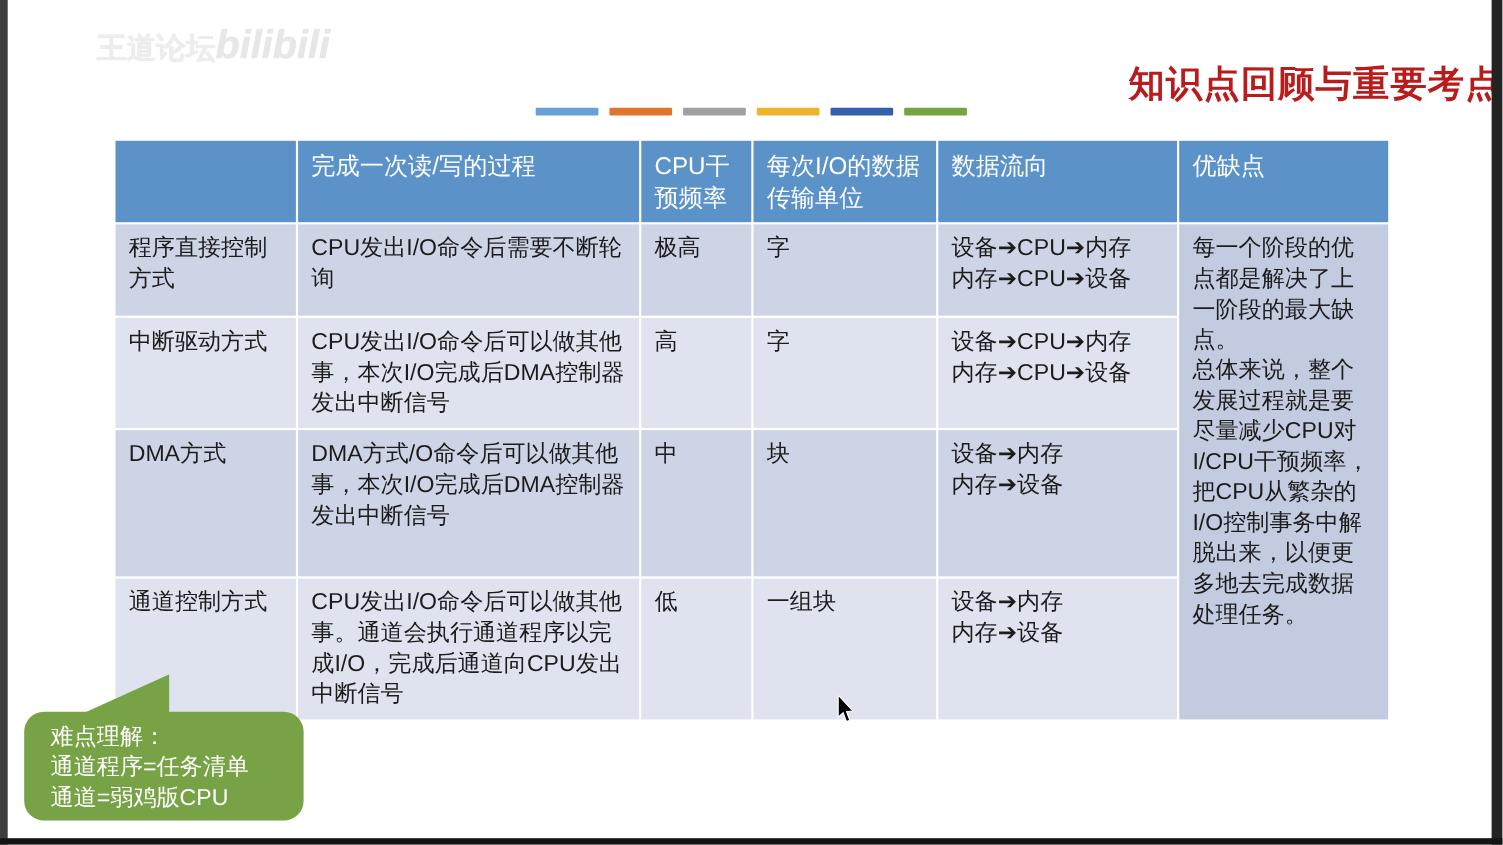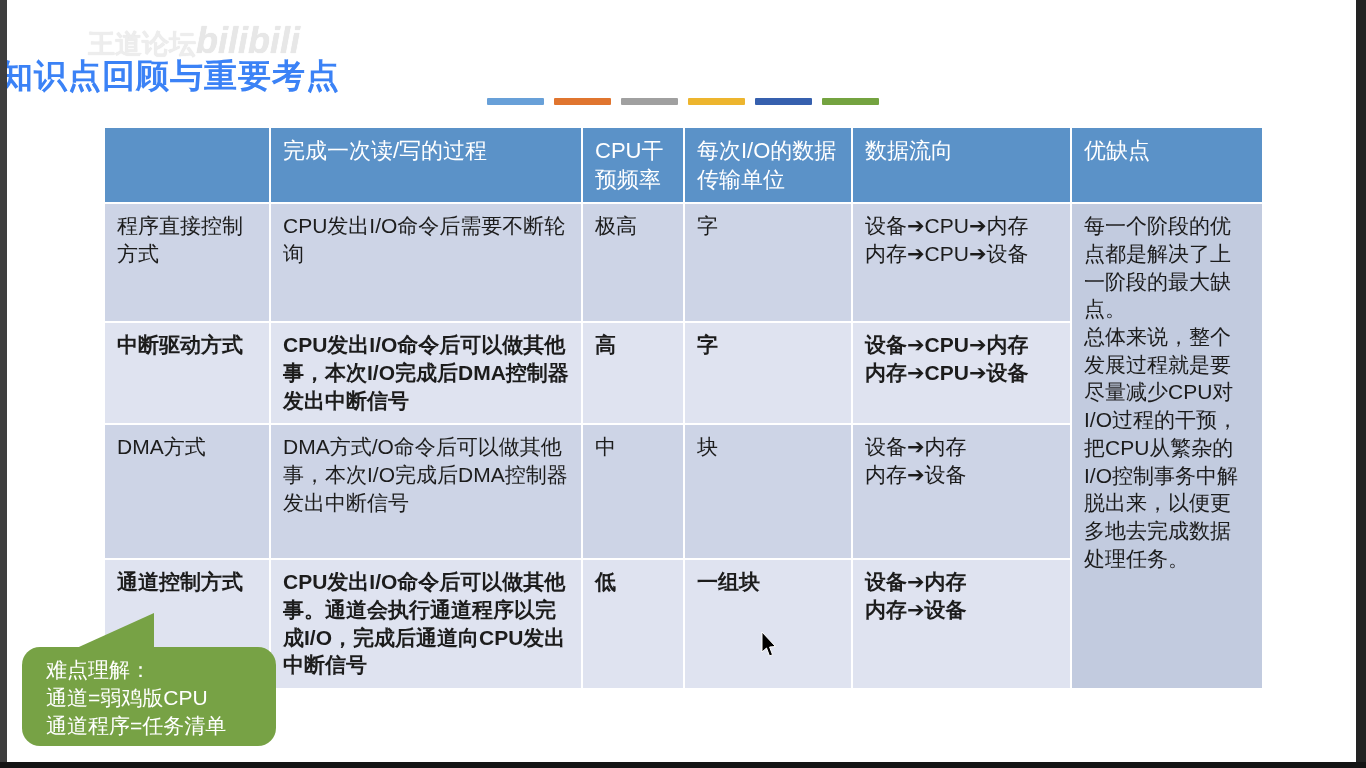"知识点回顾与重要考点" .title { color: #3b82f6 -> #b91c1c; text-align: left -> right }
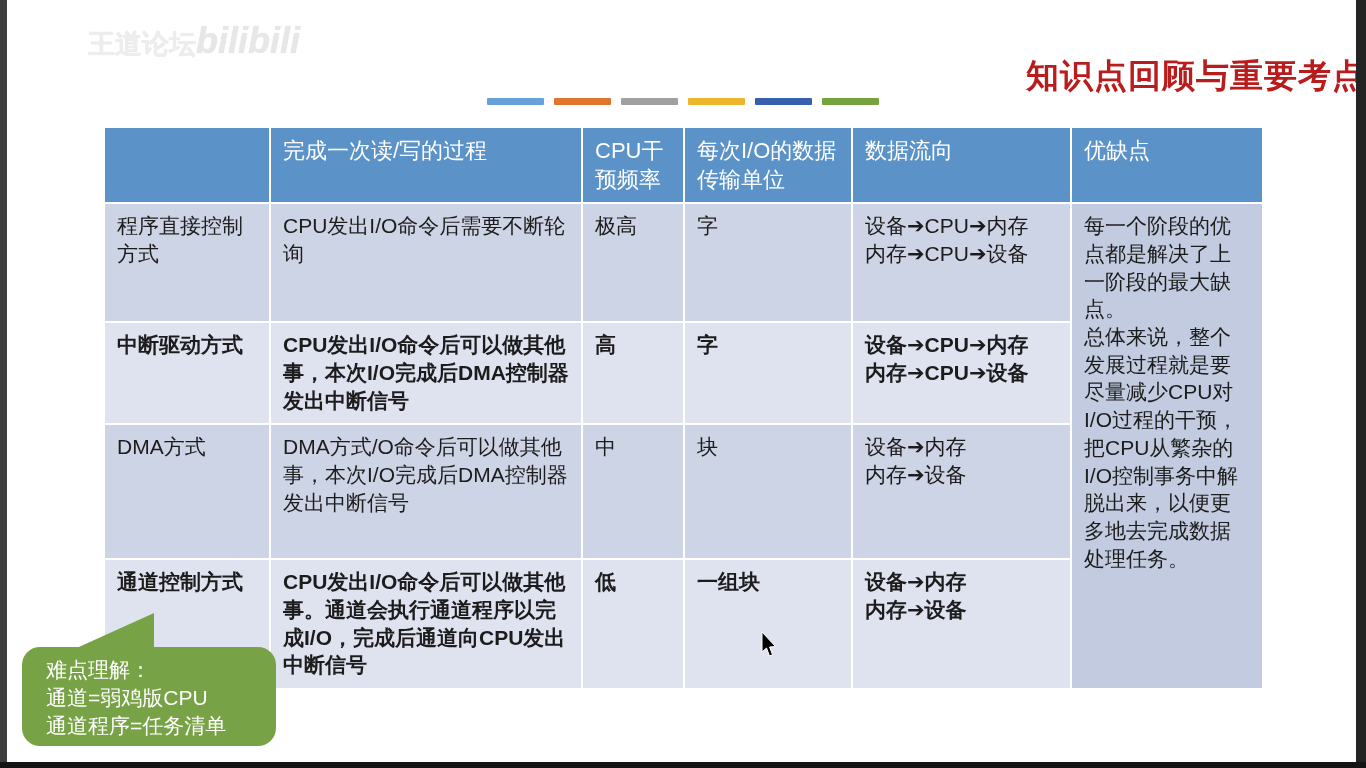"程序直接控制方式" tr.r1 { height: 117px -> 83px }
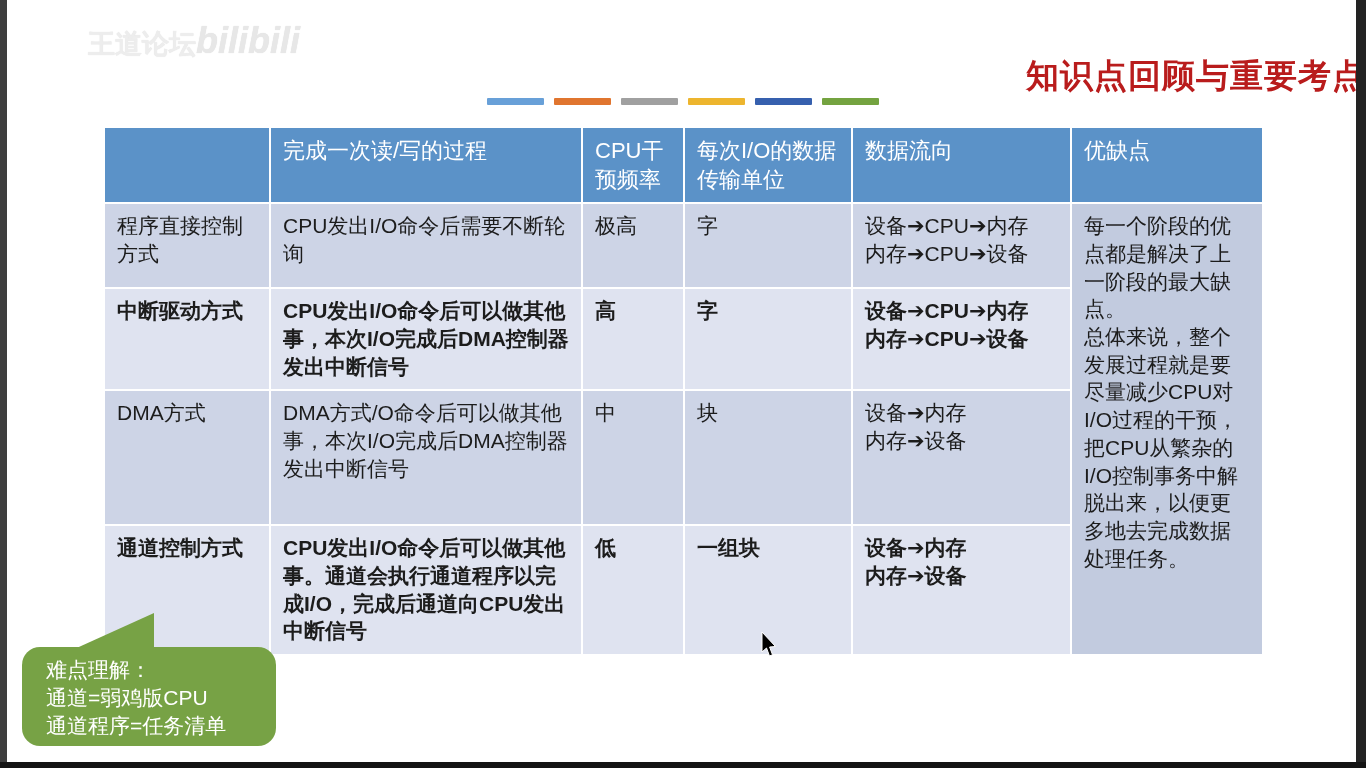"每一个阶段的优点都是解决了上一阶段的最大缺点。" td.pros-cell { text: I/O过程的干预 -> I/CPU干预频率 }
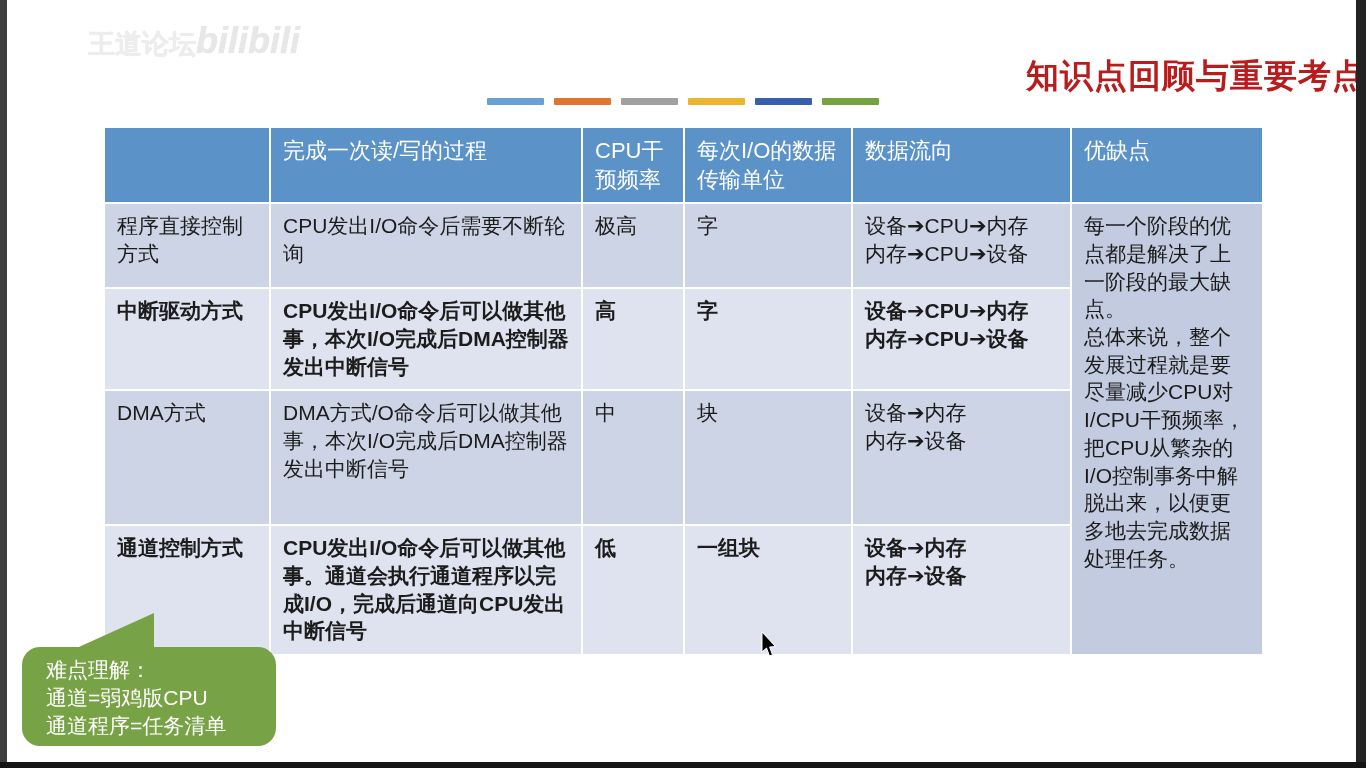"中断驱动方式" .row-even td { font-weight: bold -> none }
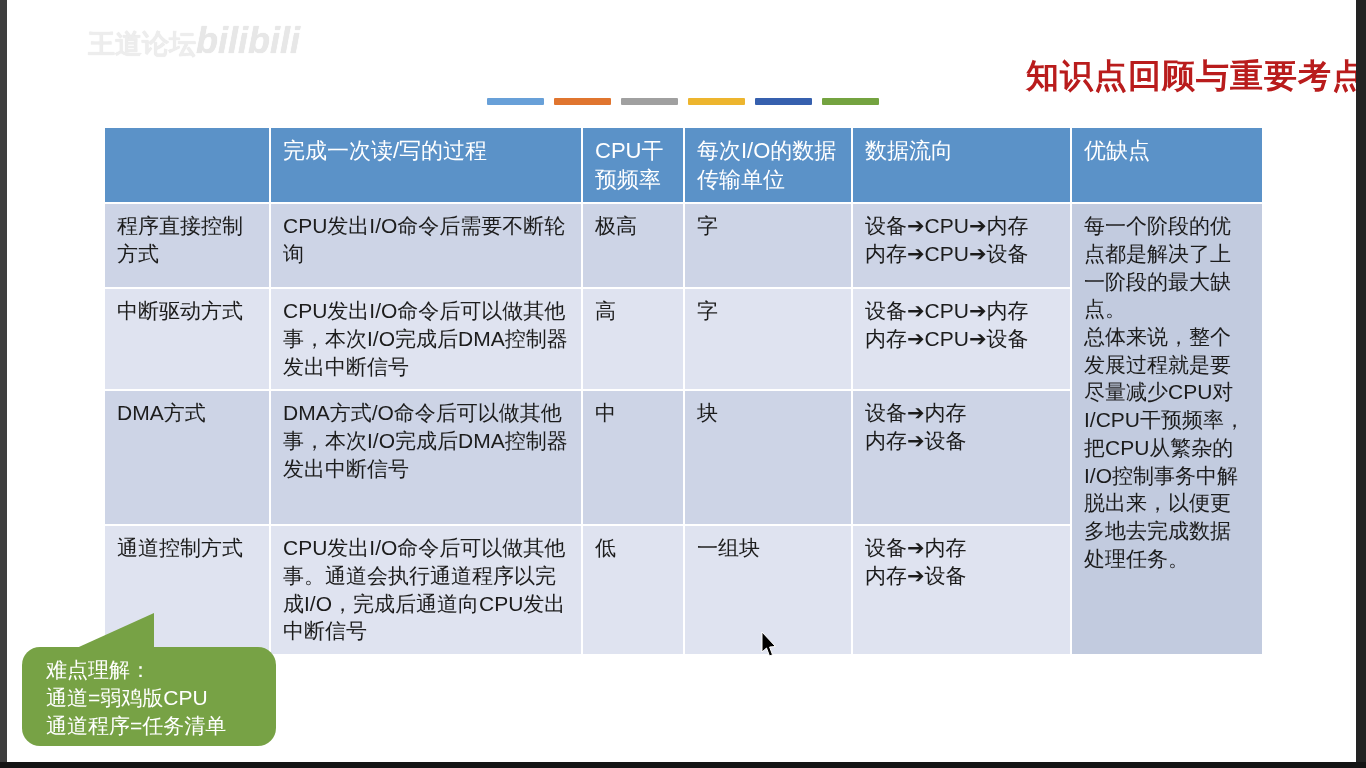"通道=弱鸡版CPU" div { order: before "通道程序=任务清单" -> after "通道程序=任务清单" }
